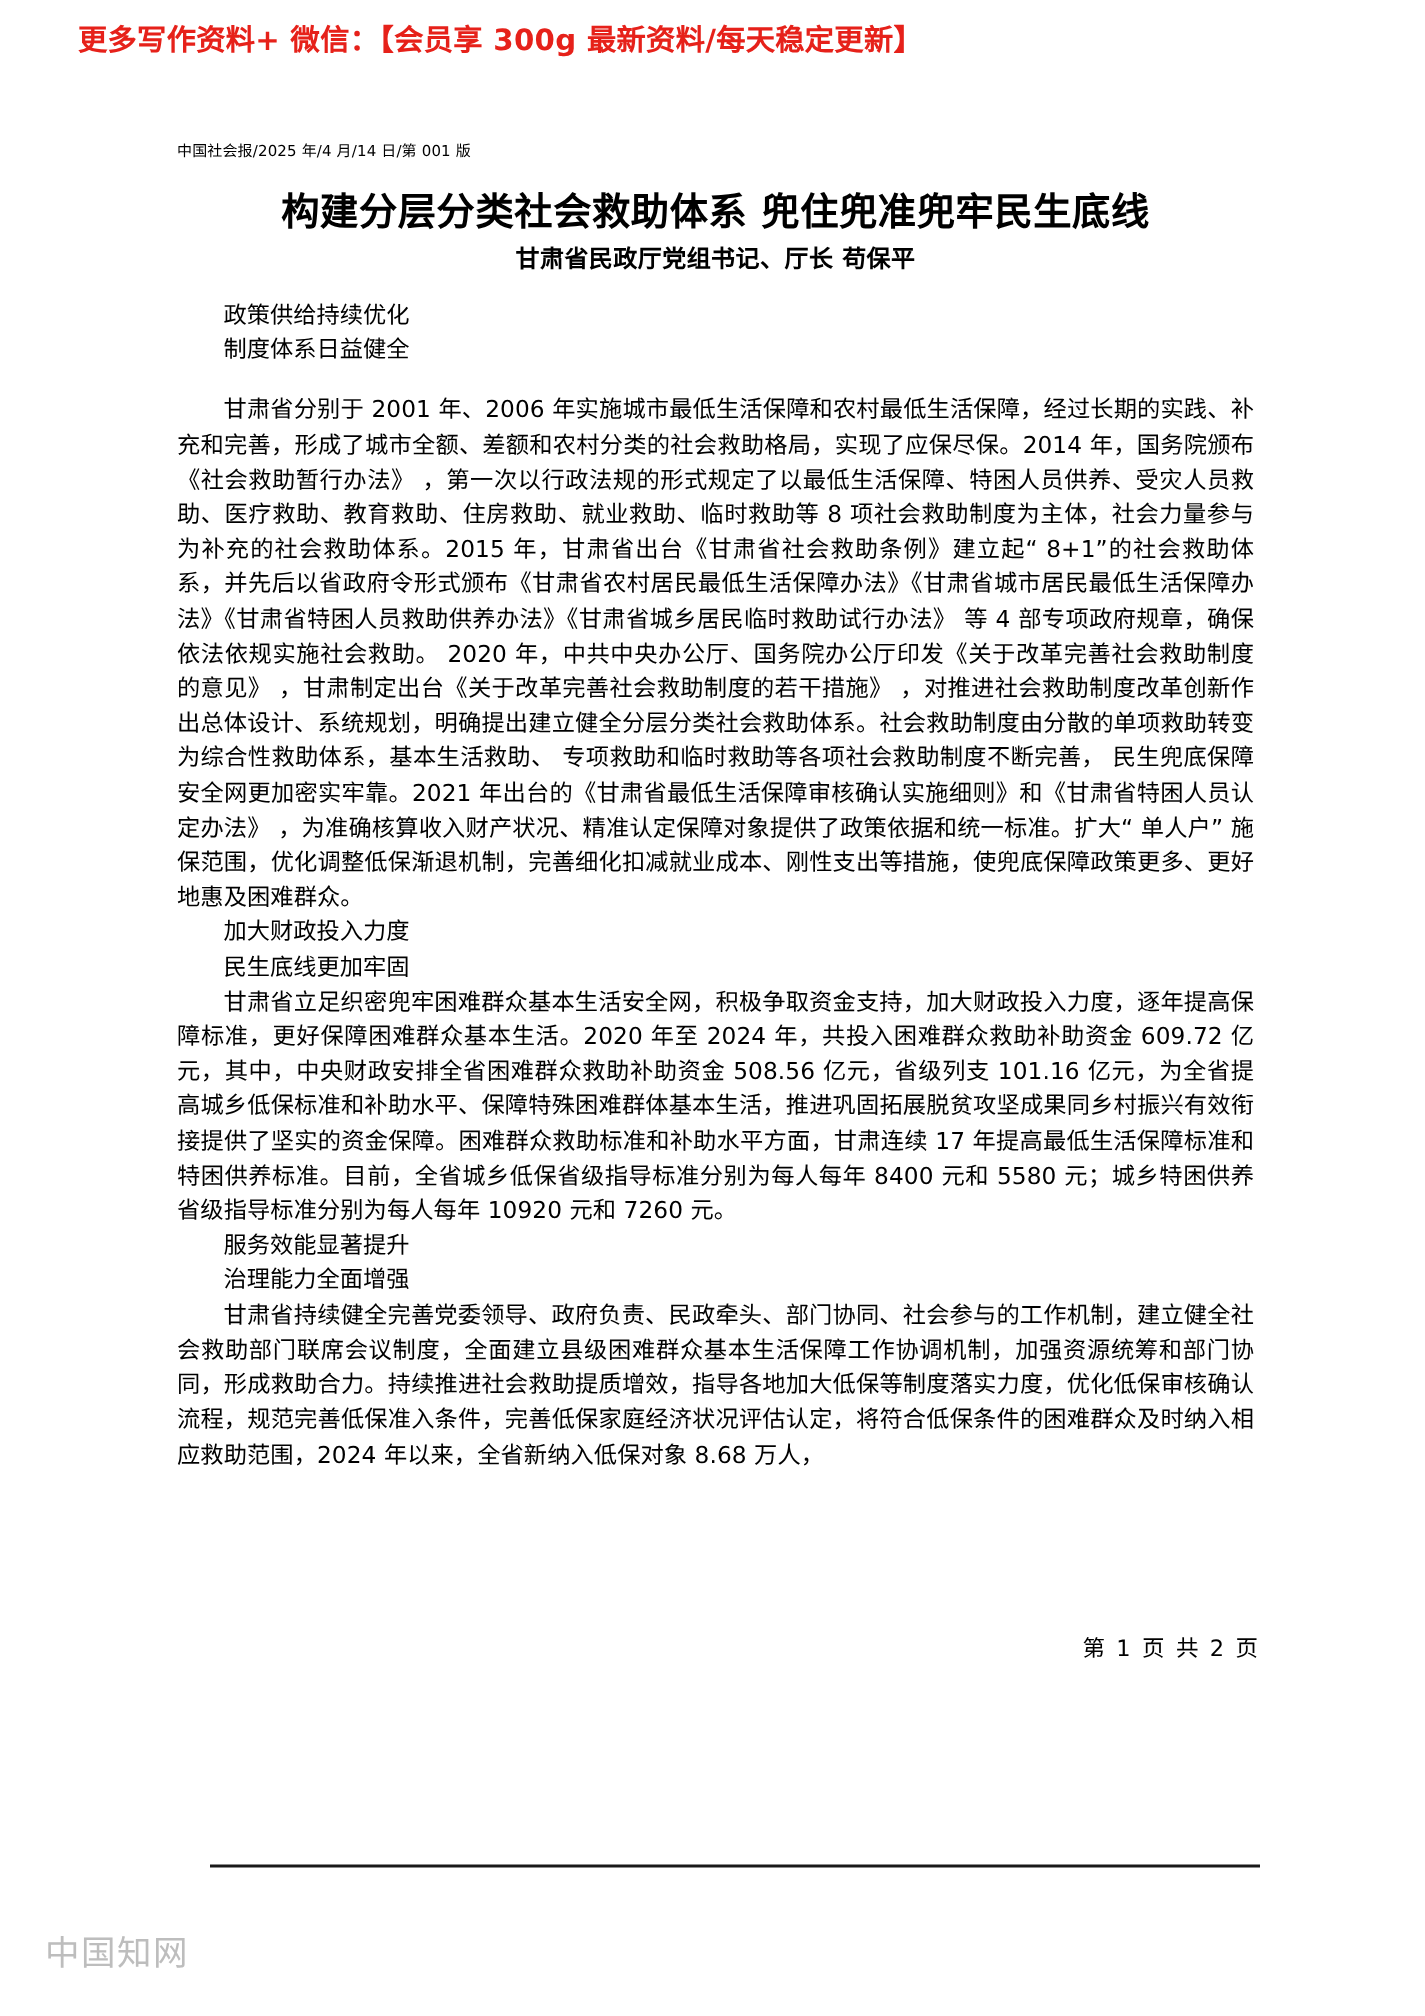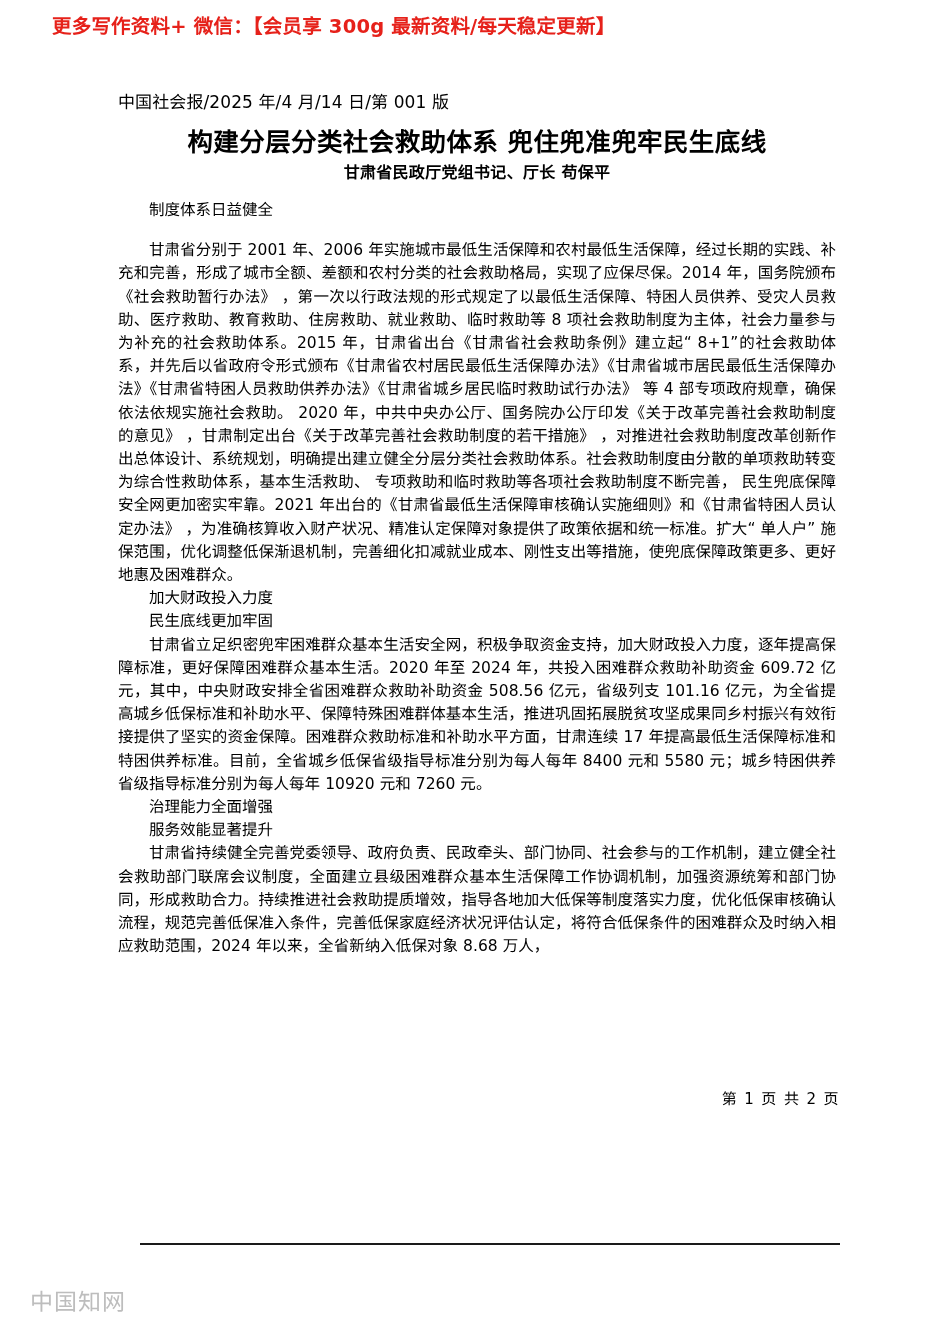"中国社会报/2025 年/4 月/14 日/第 001" .source-line { font-size: 17px -> 10px }
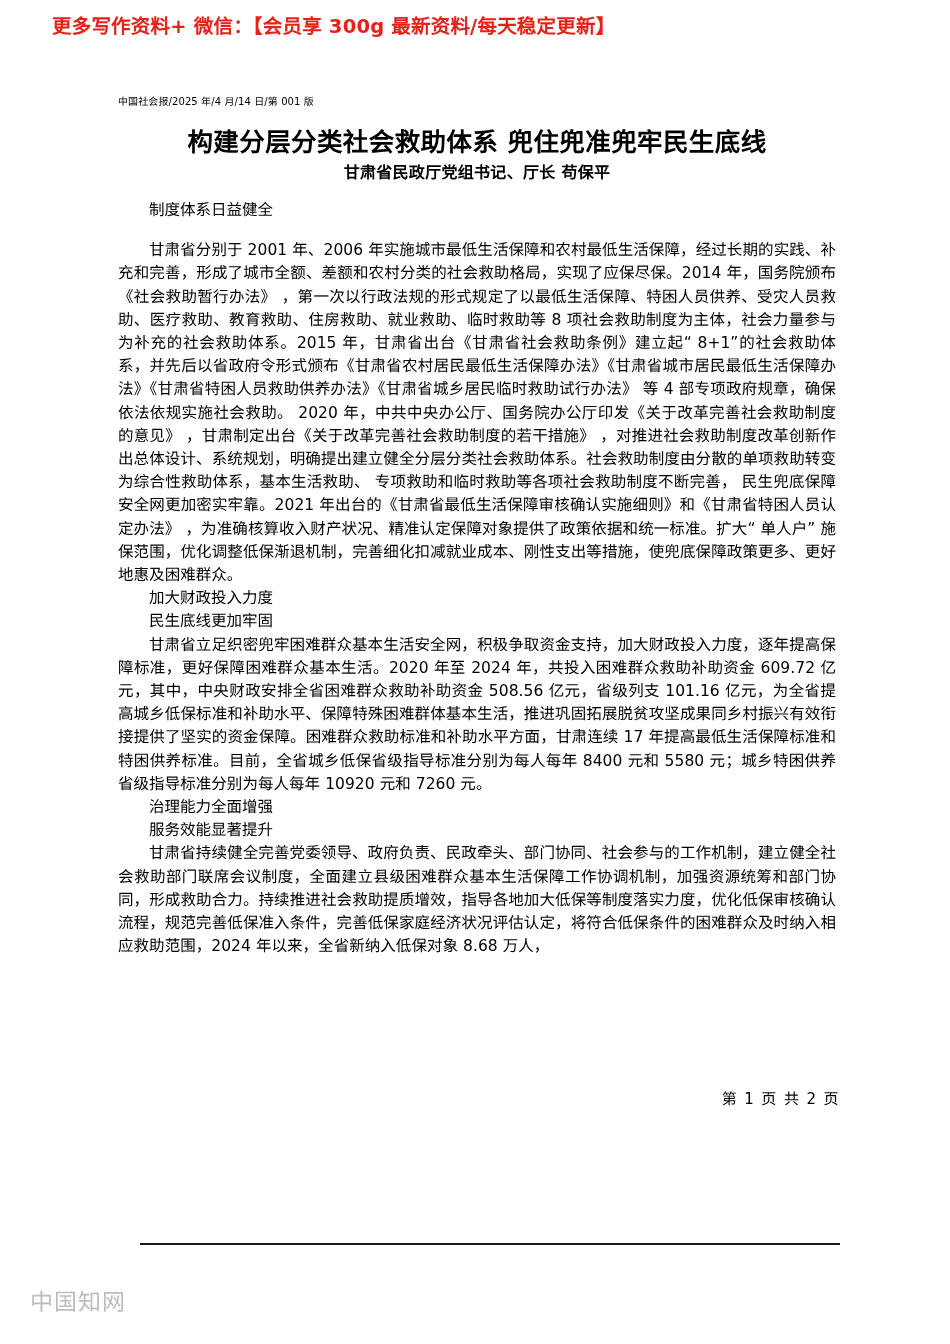"政策供给持续优化" p.subhead { html: none -> <p>政策供给持续优化</p> }
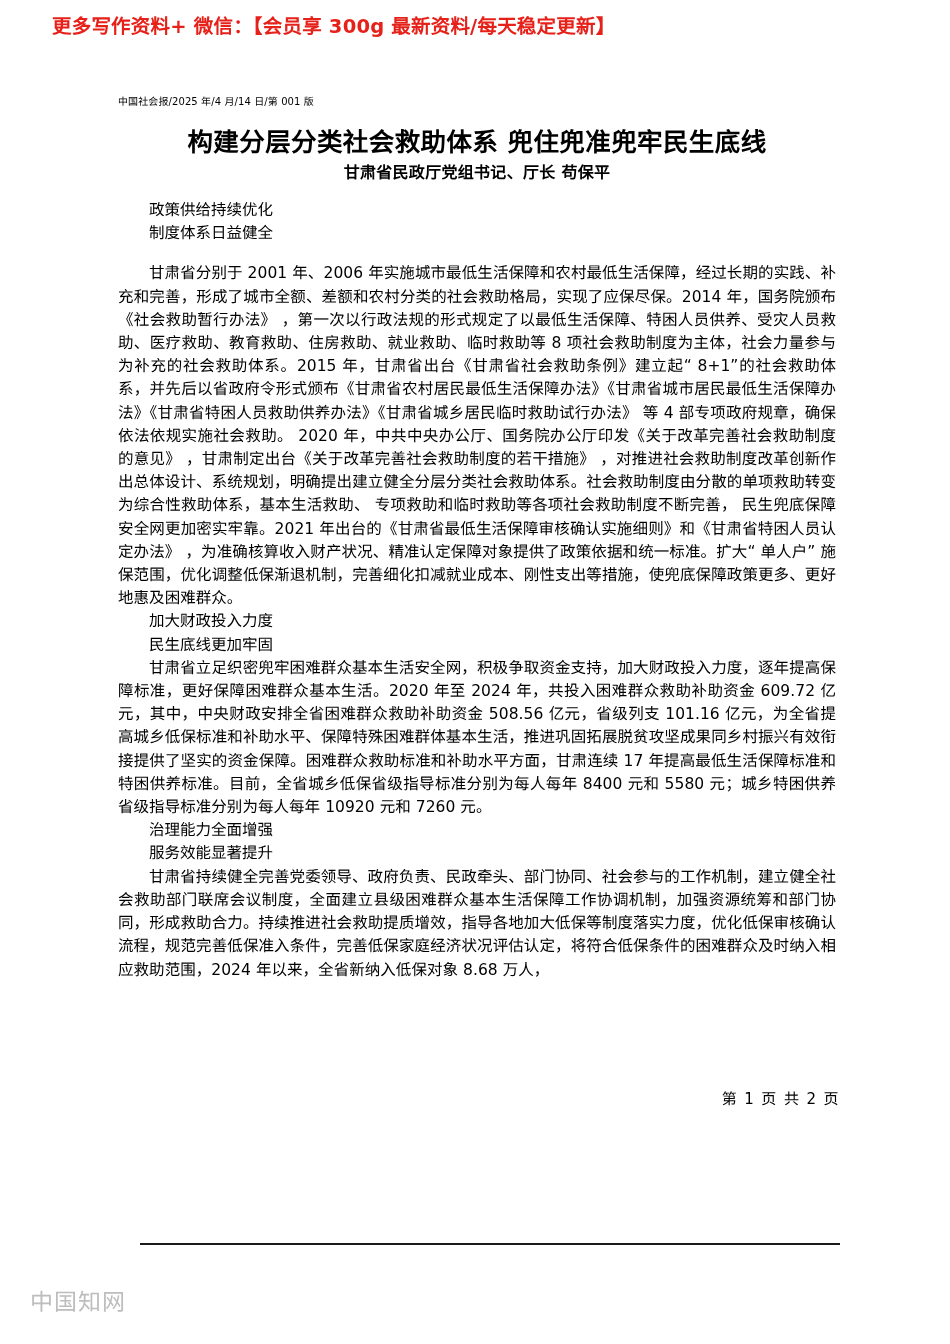"治理能力全面增强" p.subhead { order: before "服务效能显著提升" -> after "服务效能显著提升" }
